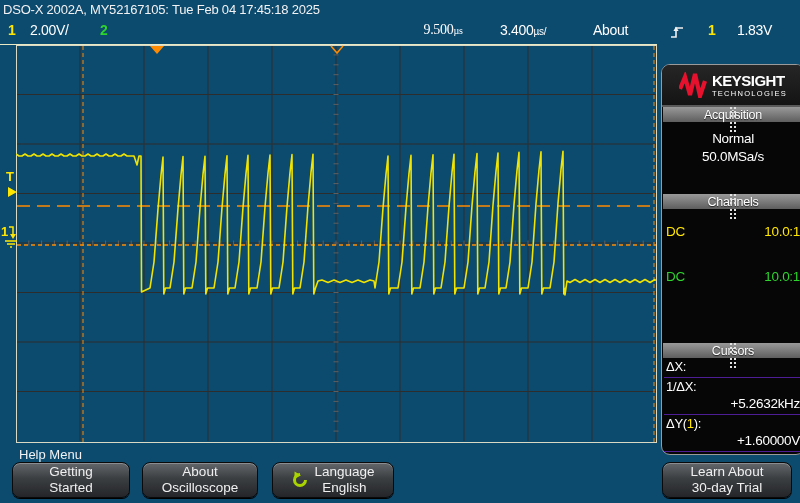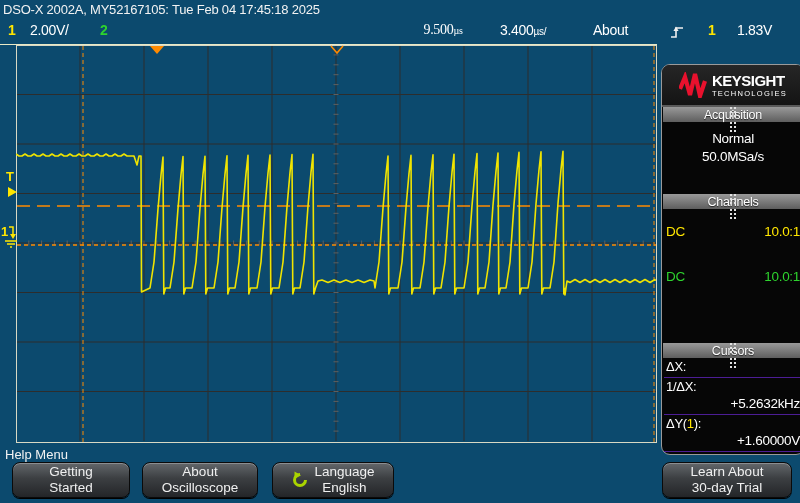"Help Menu" .help-label { left: 5px -> 19px }
